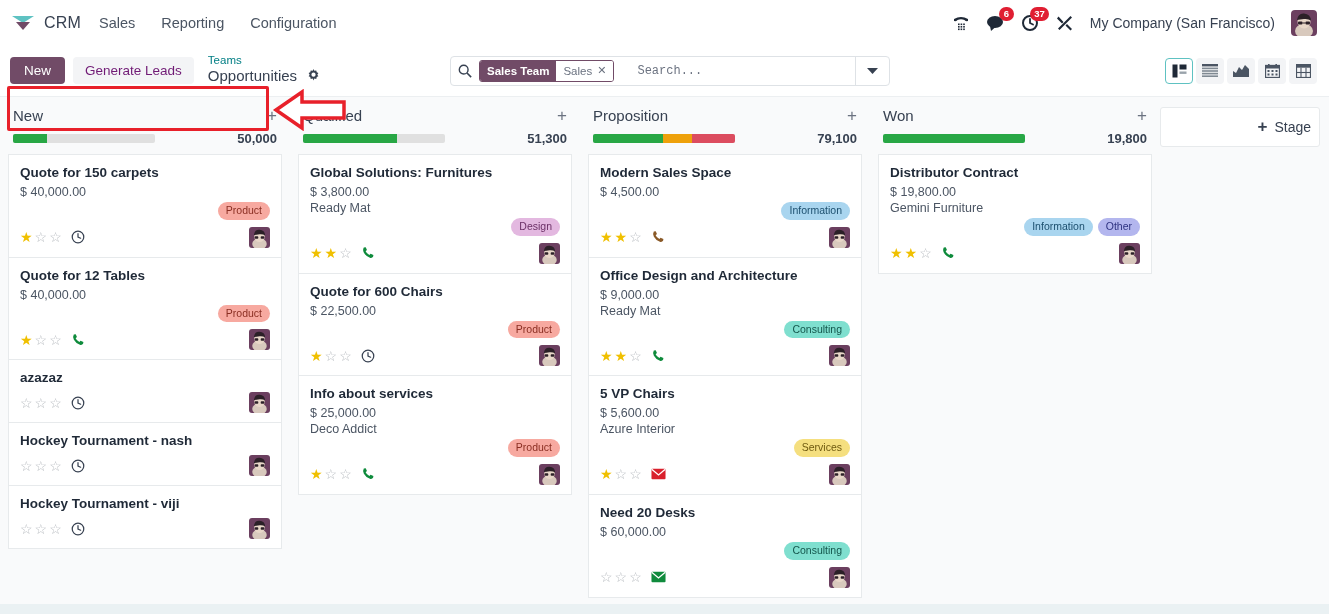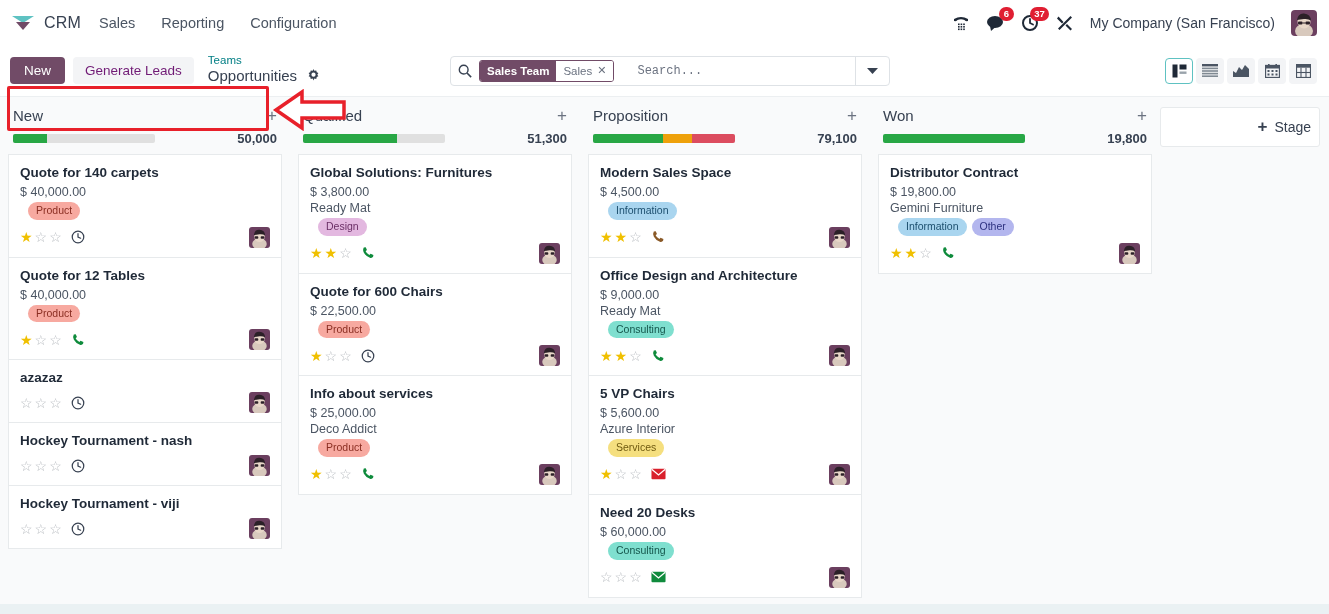"Quote for 140 carpets" div.card-title { text: 140 -> 150 }
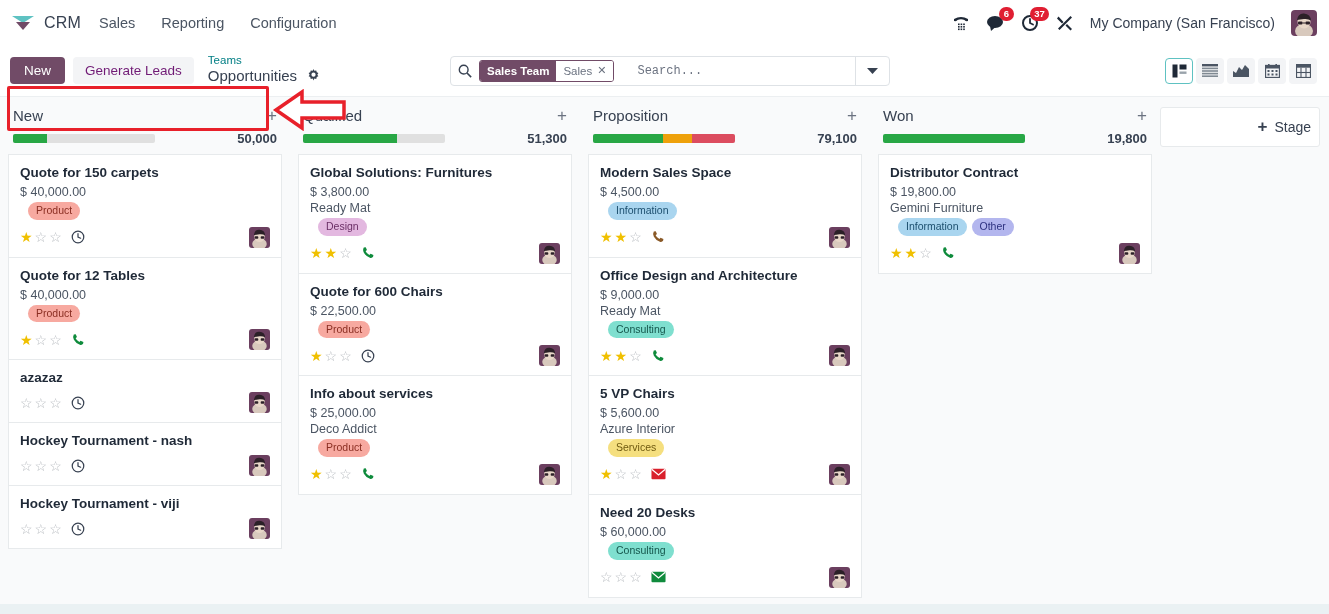"Product" .tags { justify-content: none -> flex-end; margin: 3px 8px 2px -> 3px 0 2px }
